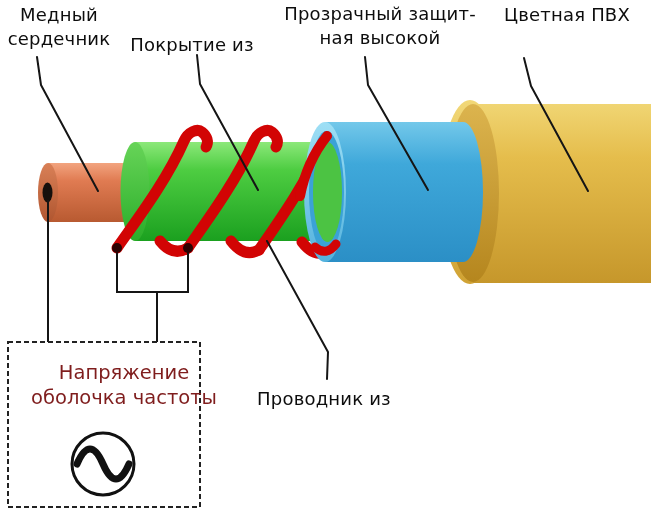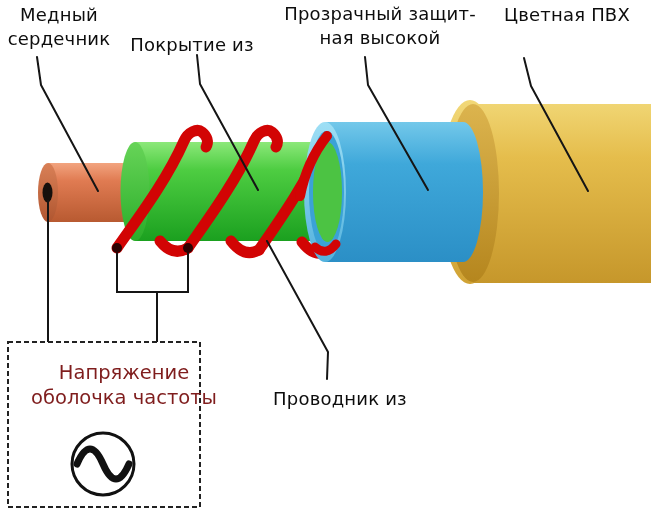"Проводник из" div.lbl { left: 250px -> 234px }
